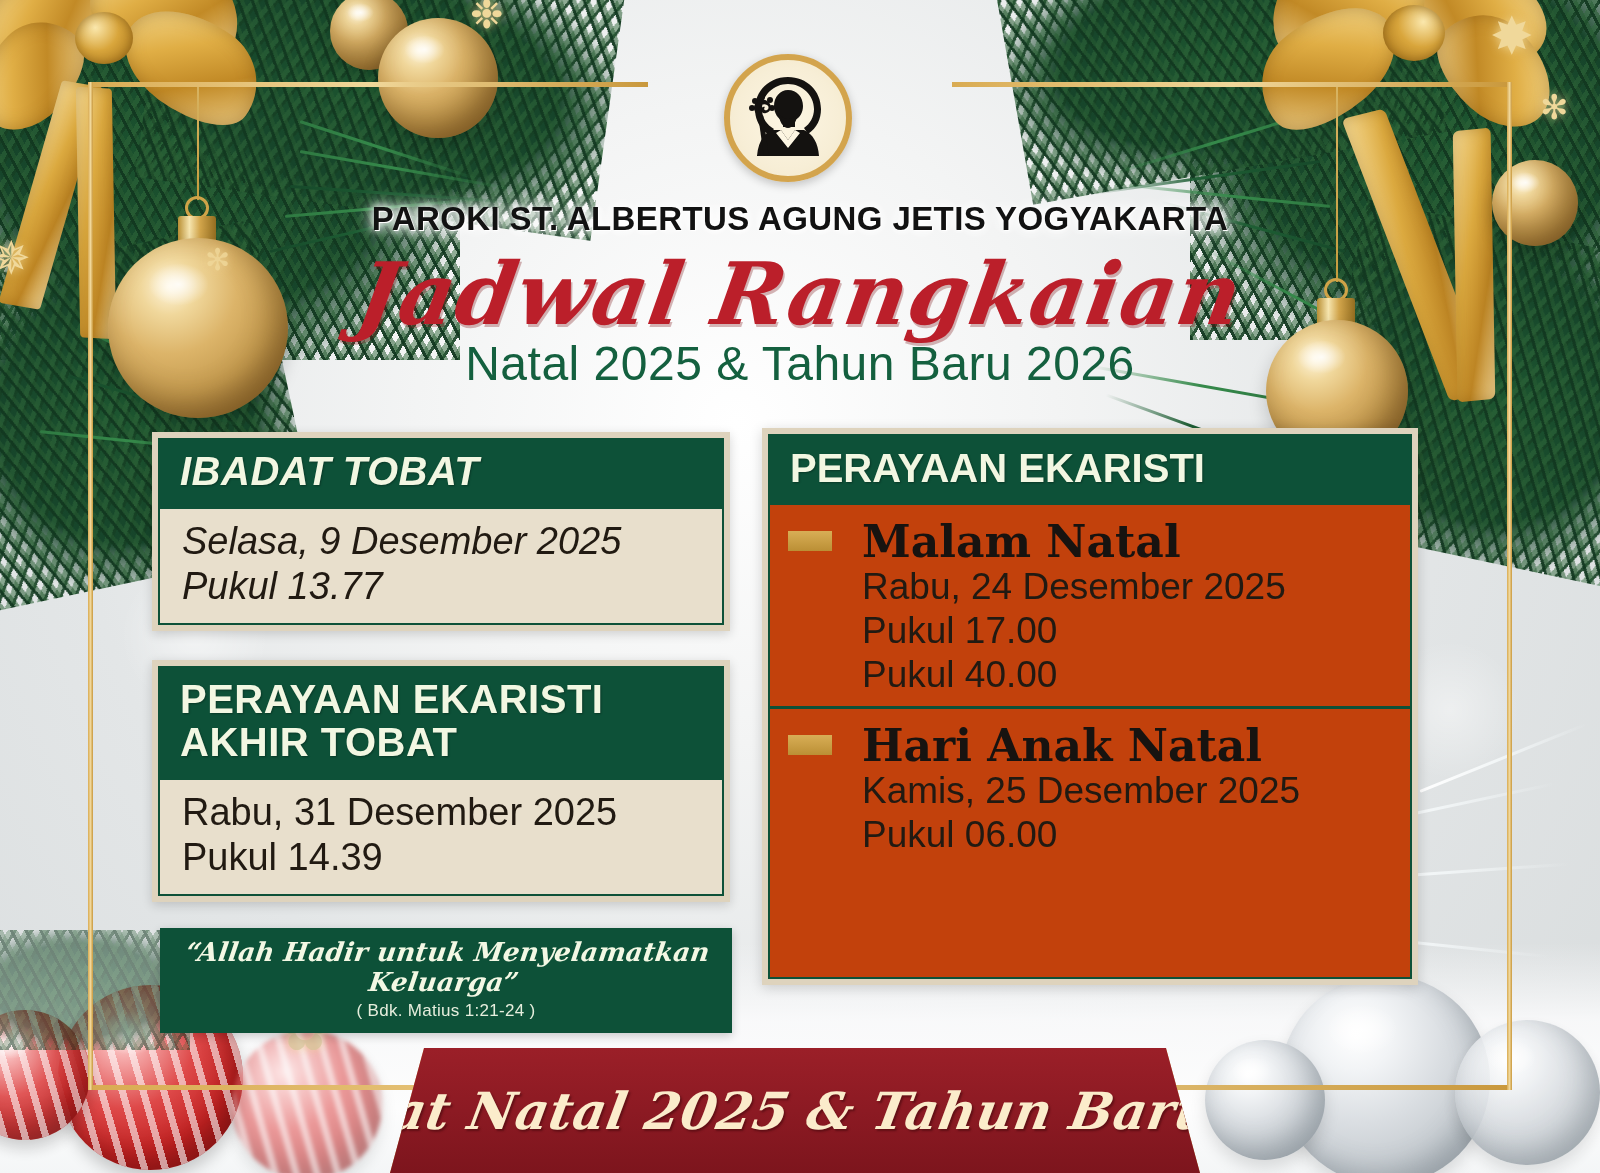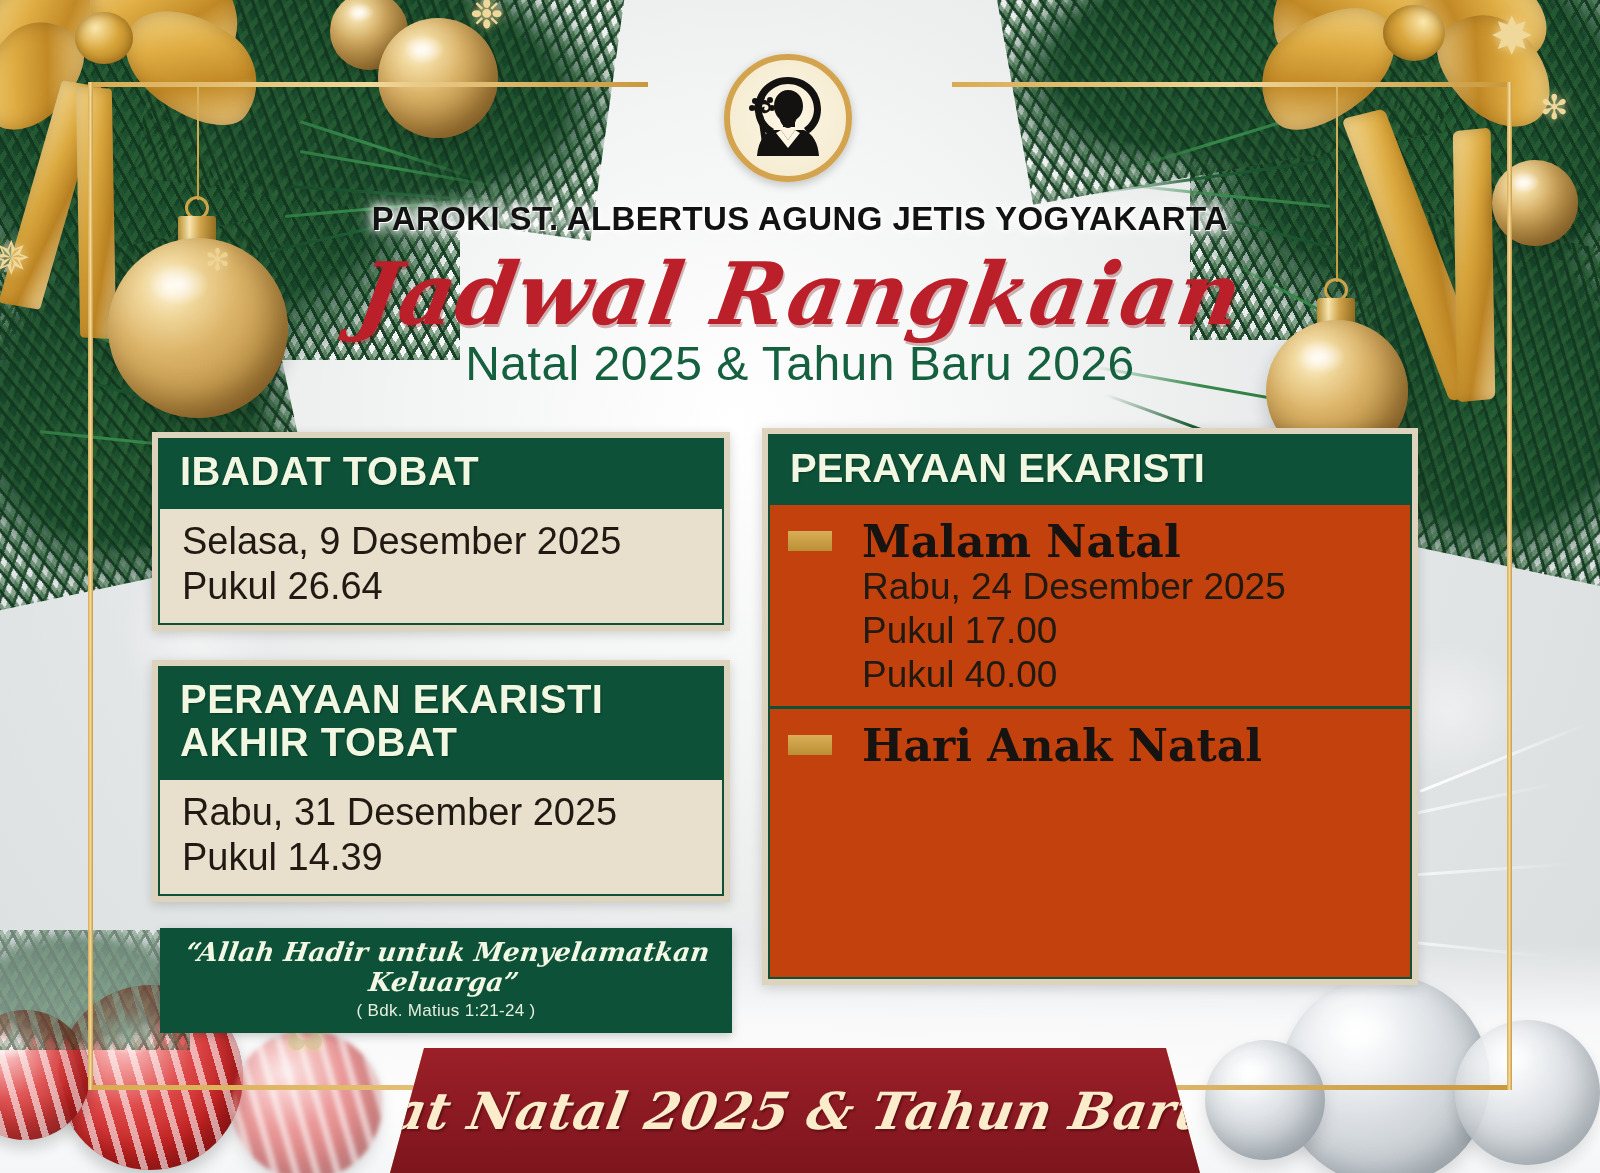"IBADAT TOBAT" #card-tobat { font-style: none -> italic }
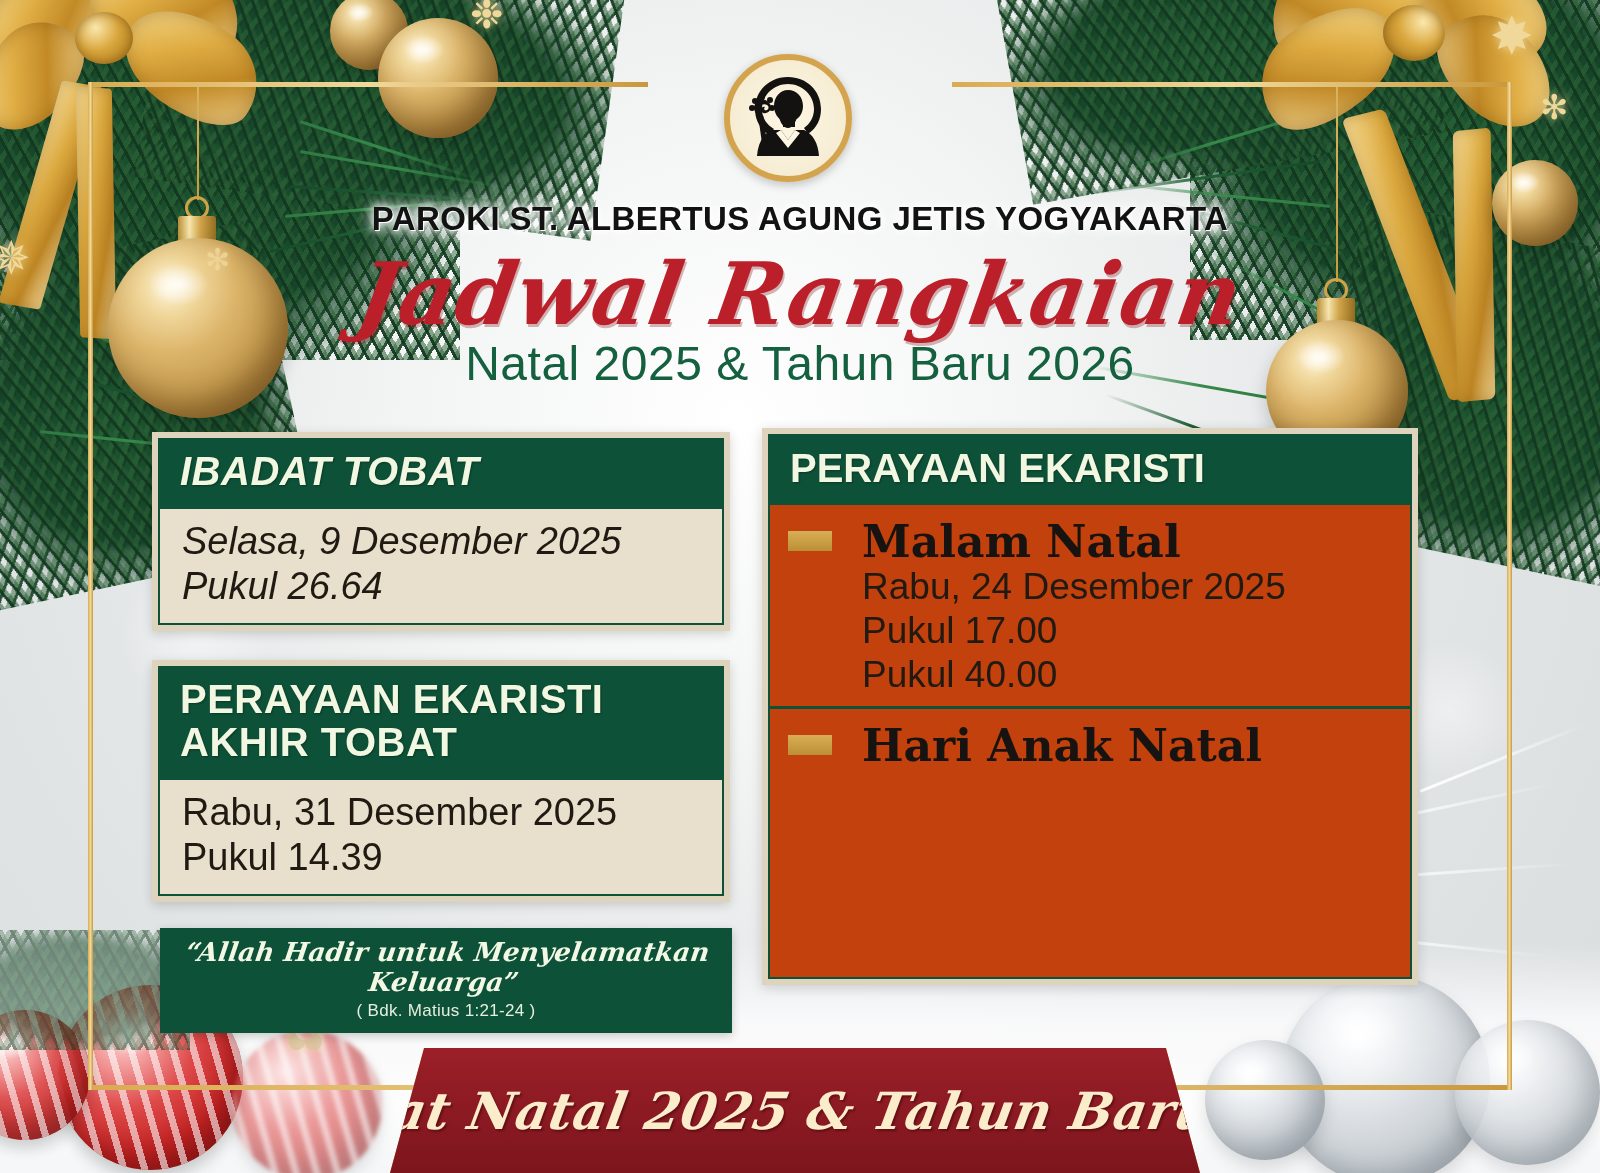"Pukul 26.64" div { text: 26.64 -> 13.77 }
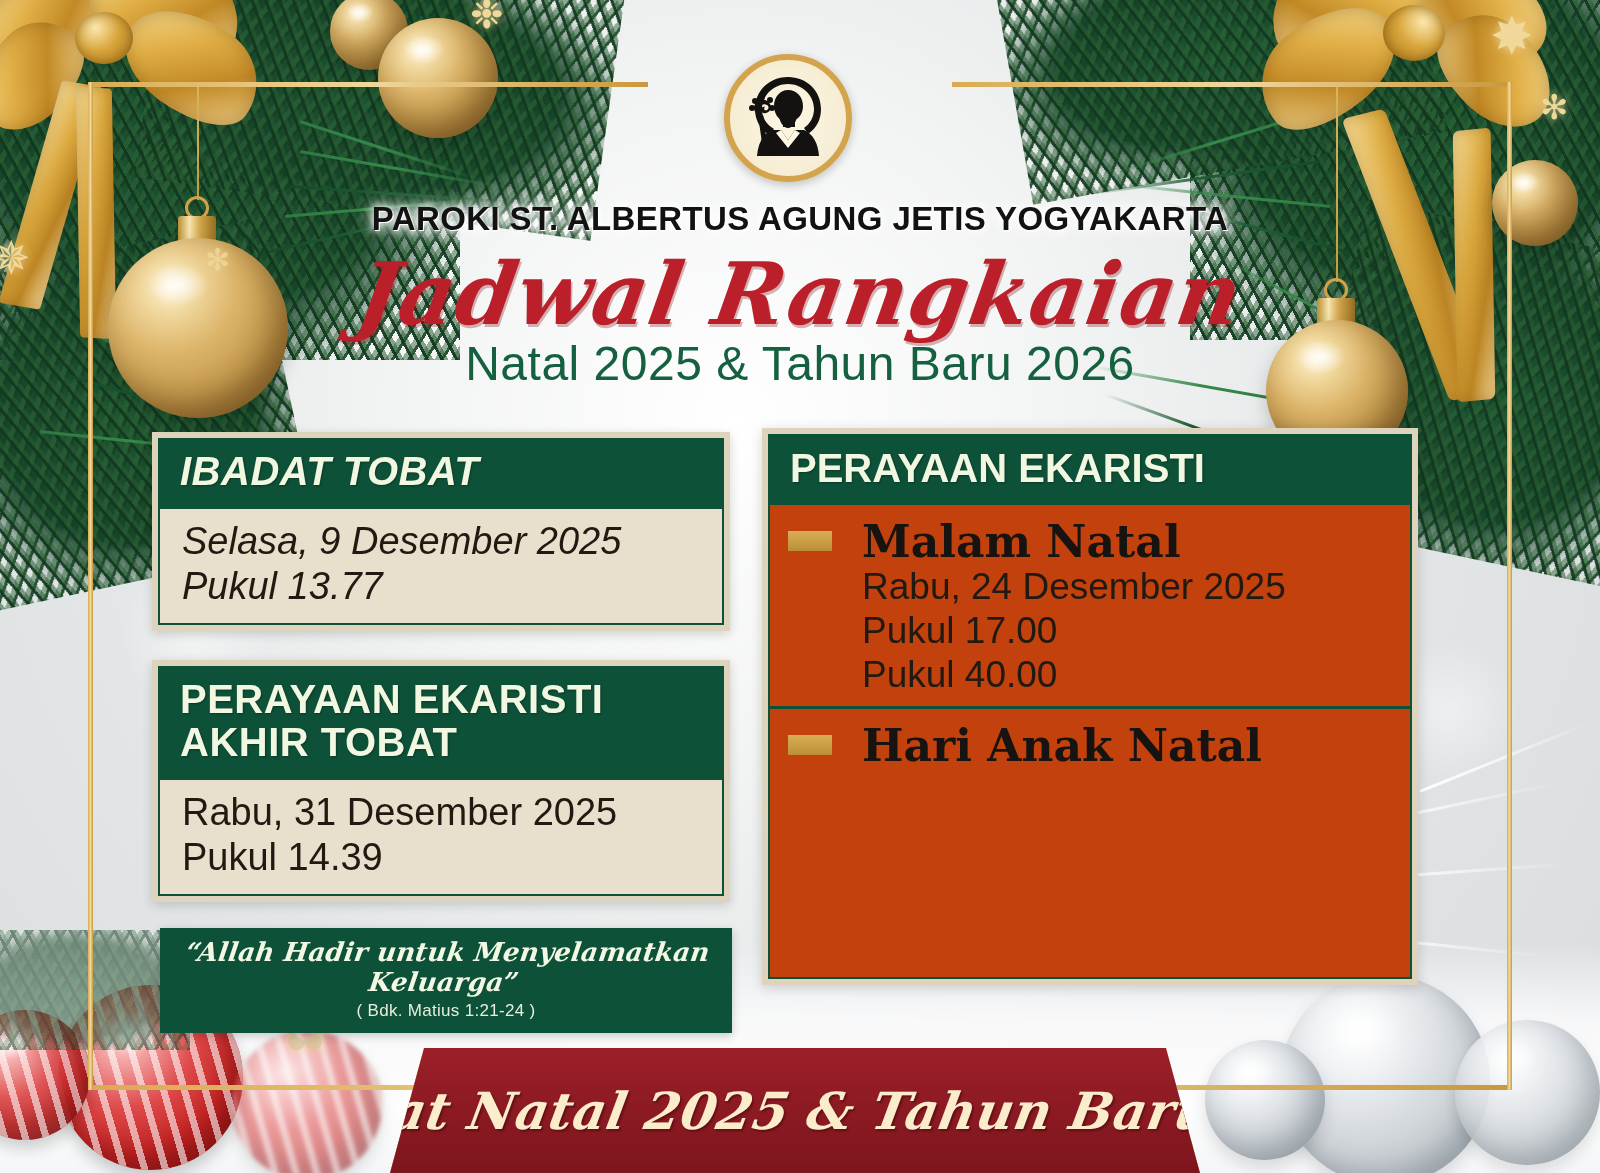"Kamis, 25 Desember 2025" div.eline { html: none -> <div>Kamis, 25 Desember 2025</div> }
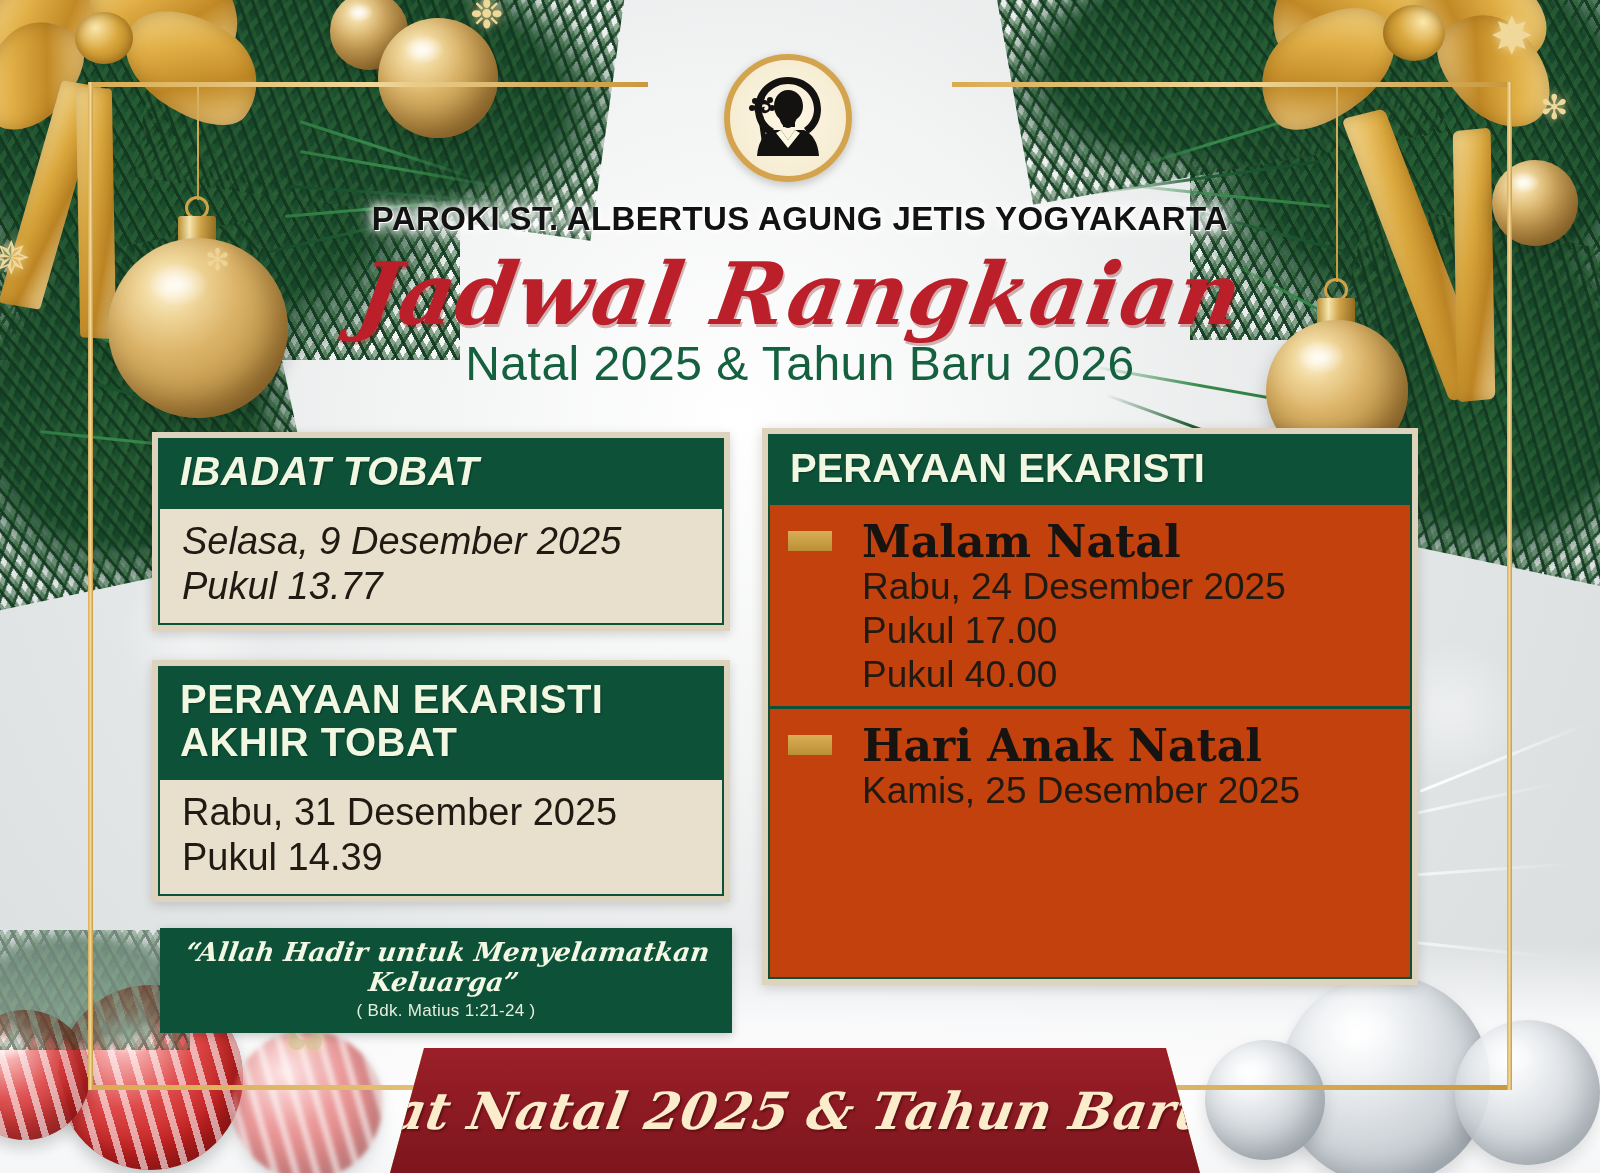"Pukul 06.00" div.eline { html: none -> <div>Pukul 06.00</div> }
